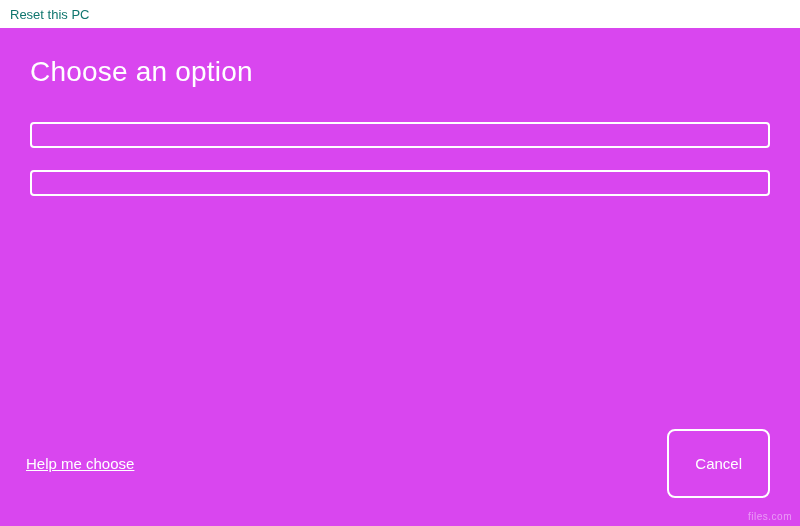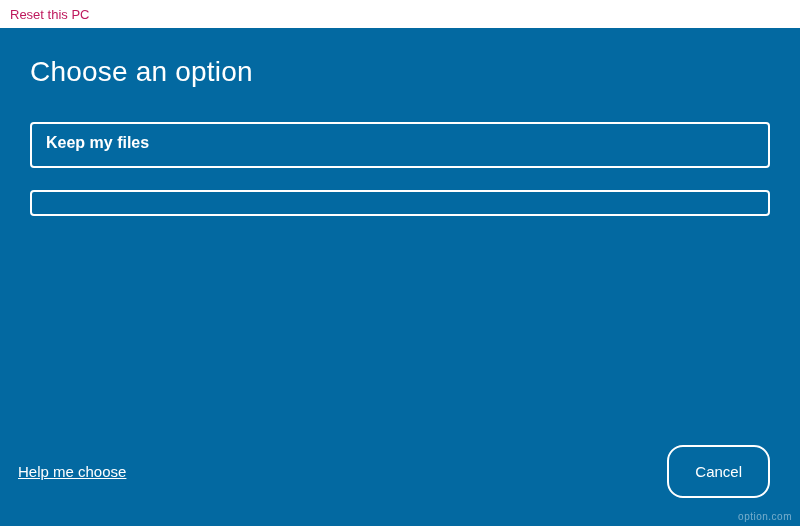"Reset this PC" .titlebar { color: #be185d -> #0f766e }
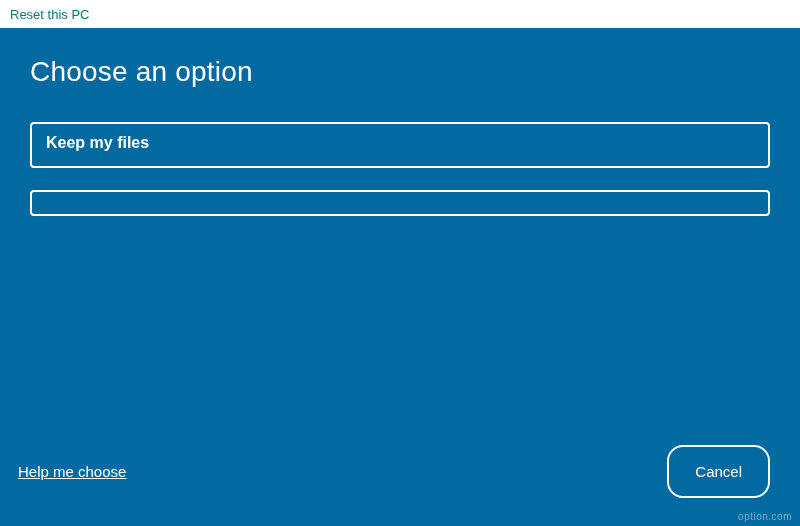"Choose an option" .panel { background: #0369a1 -> #d946ef }
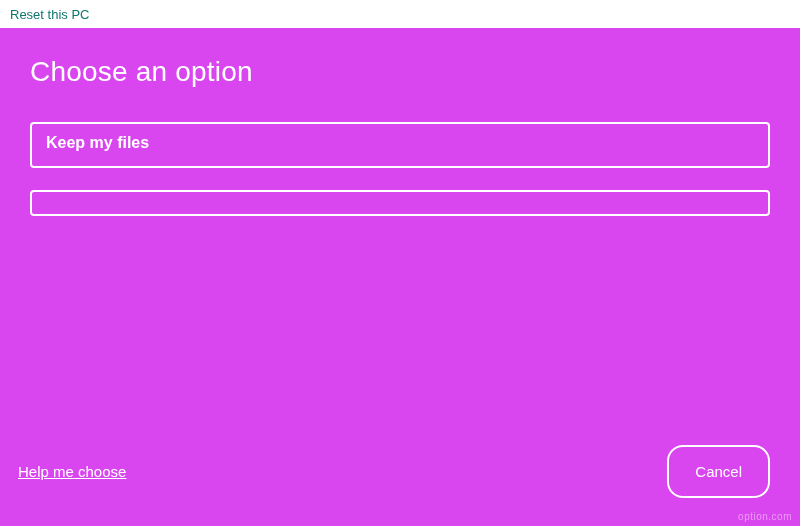"Keep my files" div.option-title { html: <div>Keep my files</div> -> none }
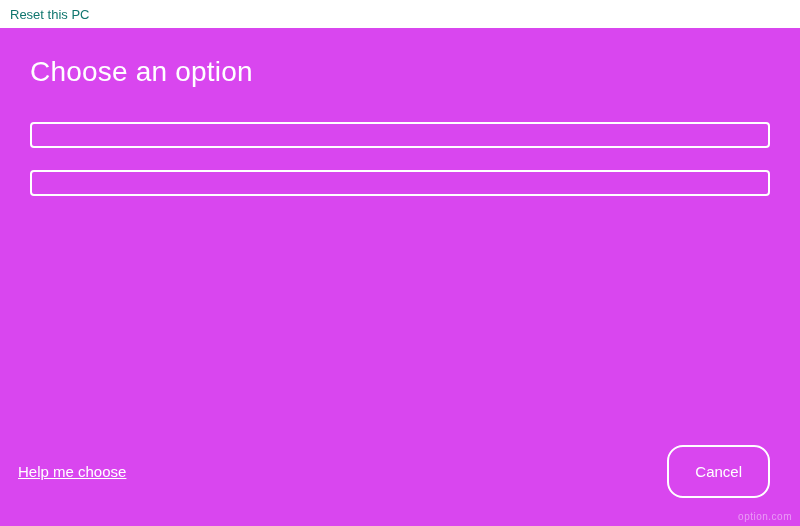"Help me choose" .footer { left: 18px -> 26px }
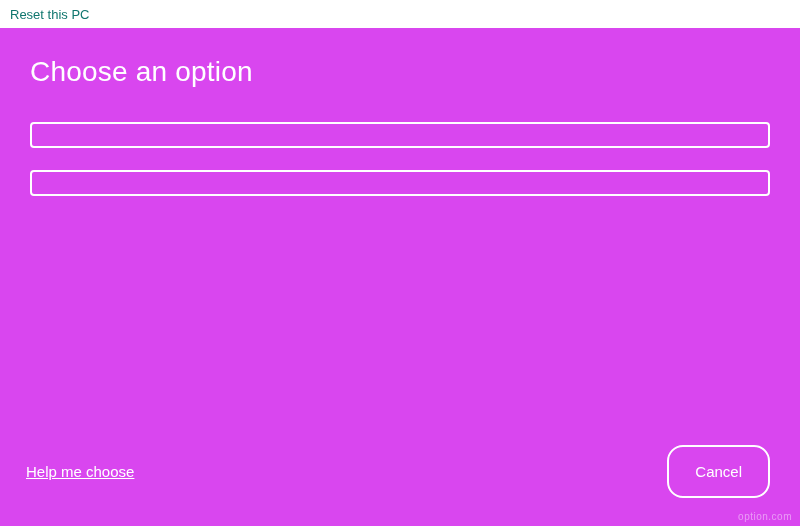"Cancel" .cancel-btn { border-radius: 16px -> 8px; padding: 16px 26px -> 24px 26px }
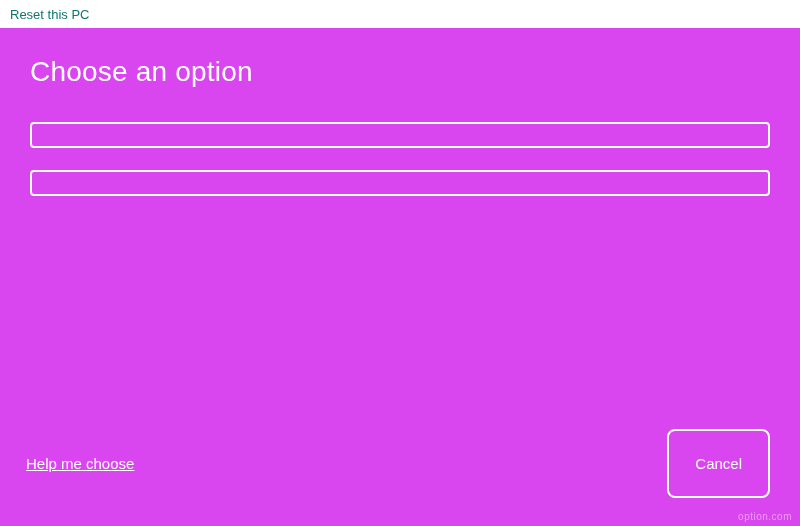"option.com" div.watermark { text: option.com -> files.com }
